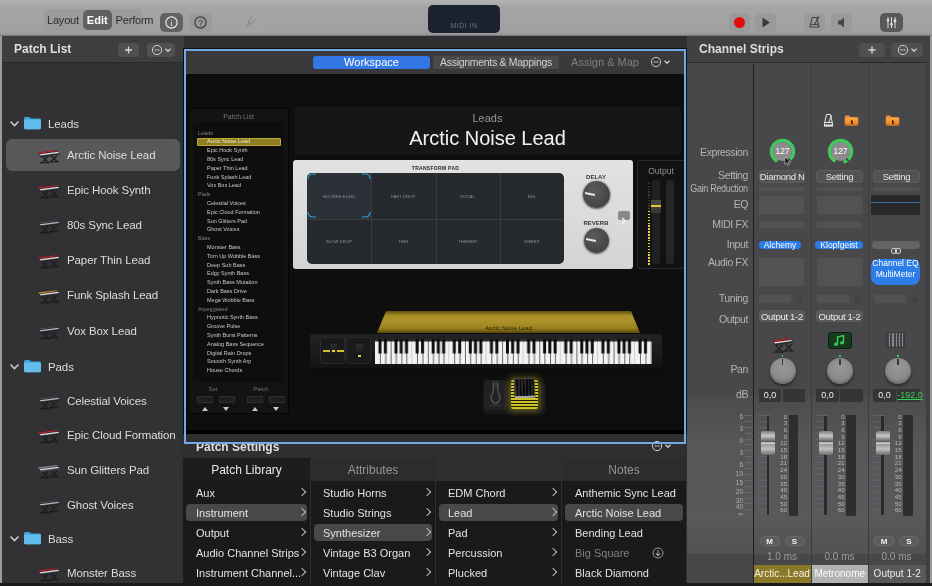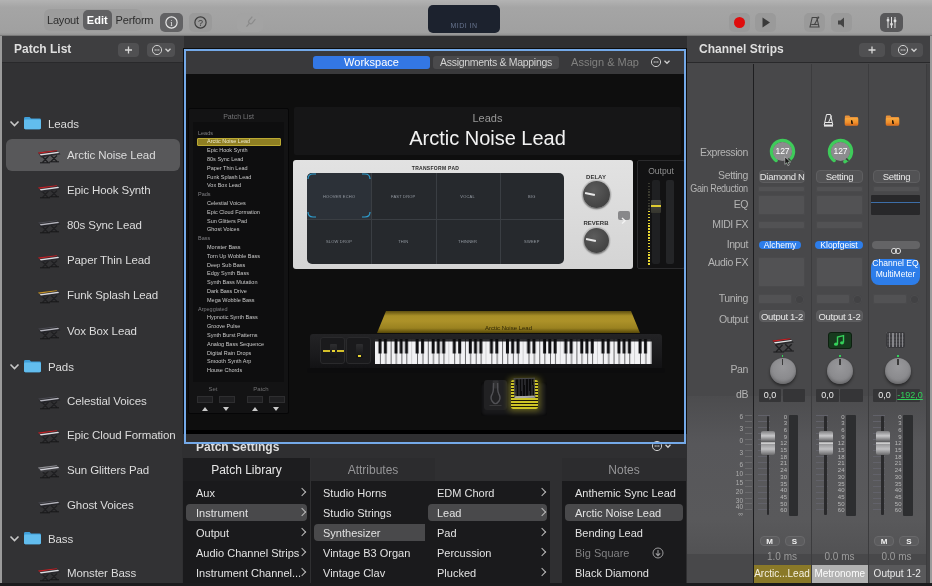"EDM Chord" div.ps-col { left: 242px -> 253px }
